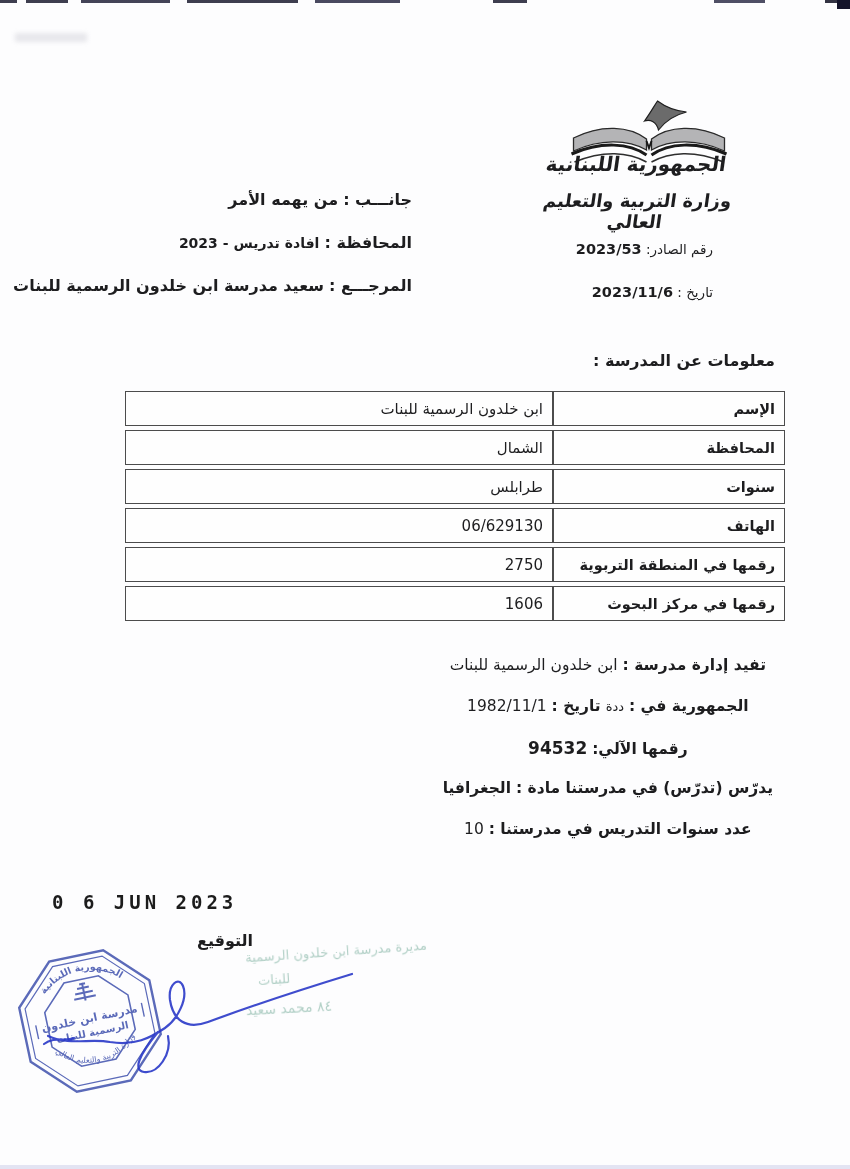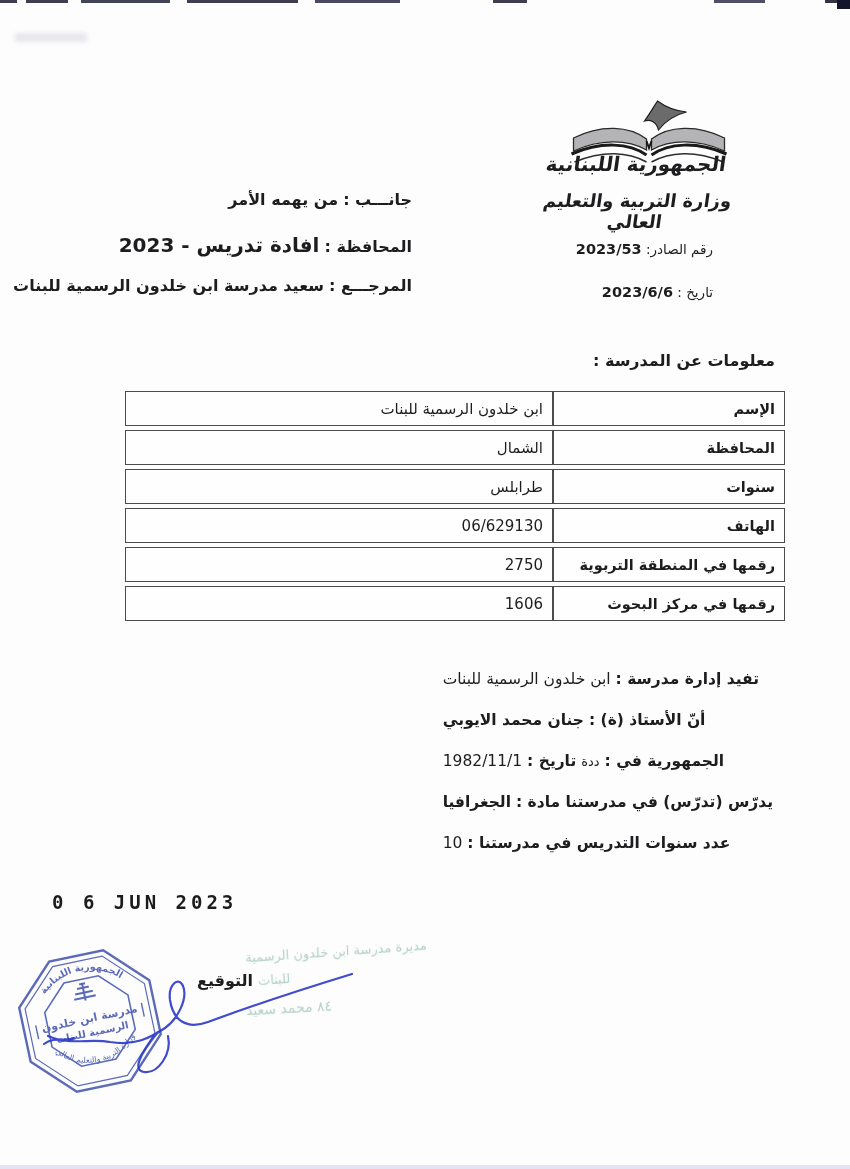"افادة تدريس - 2023" .addr-line.subject .addr-value { font-size: 20px -> 14px }
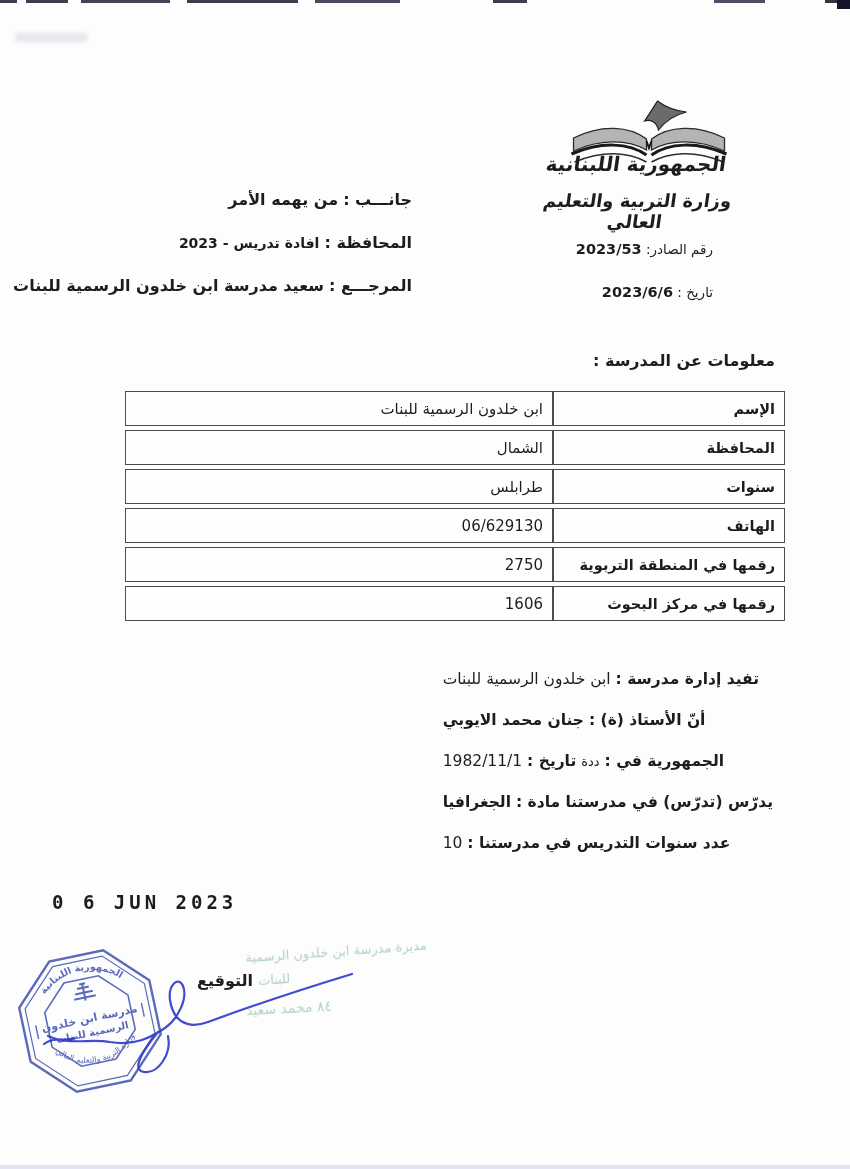"2023/6/6" b { text: 2023/6/6 -> 2023/11/6 }
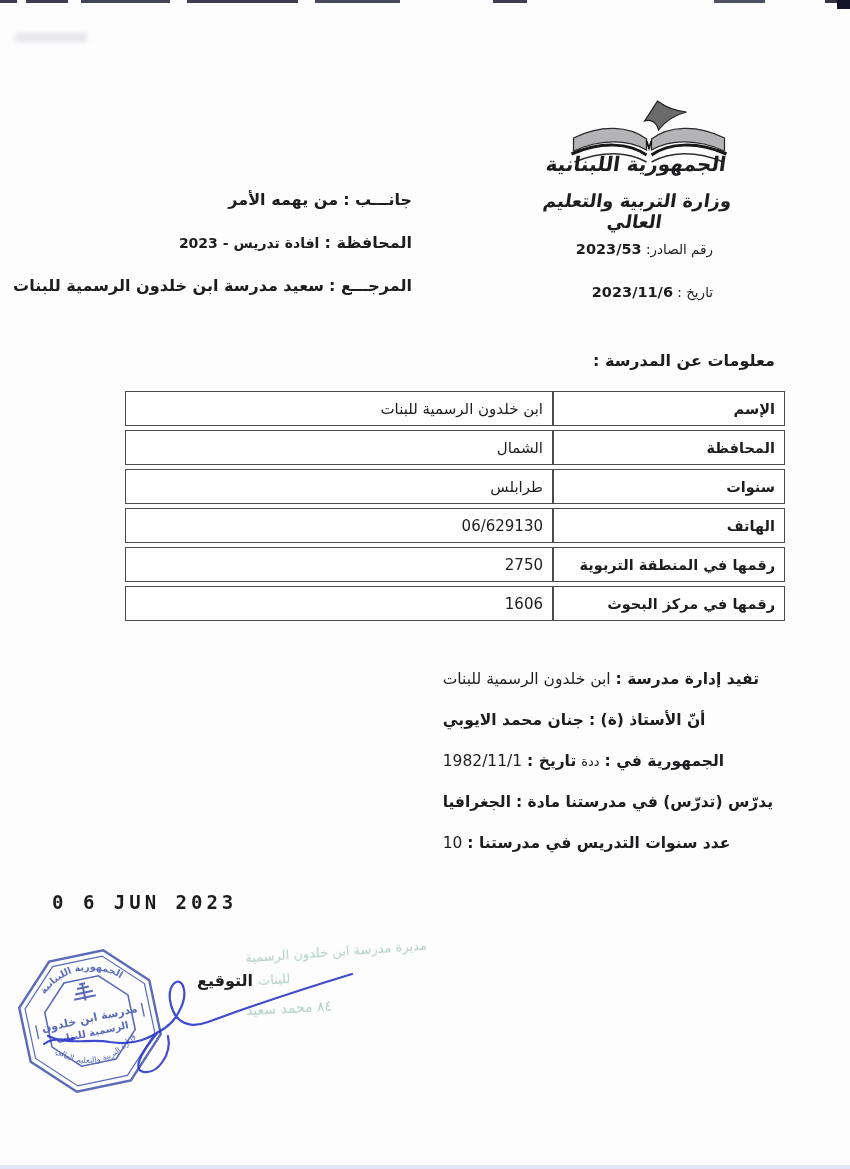"تفيد إدارة مدرسة : ابن" .body-text { text-align: left -> center; top: 670px -> 656px }
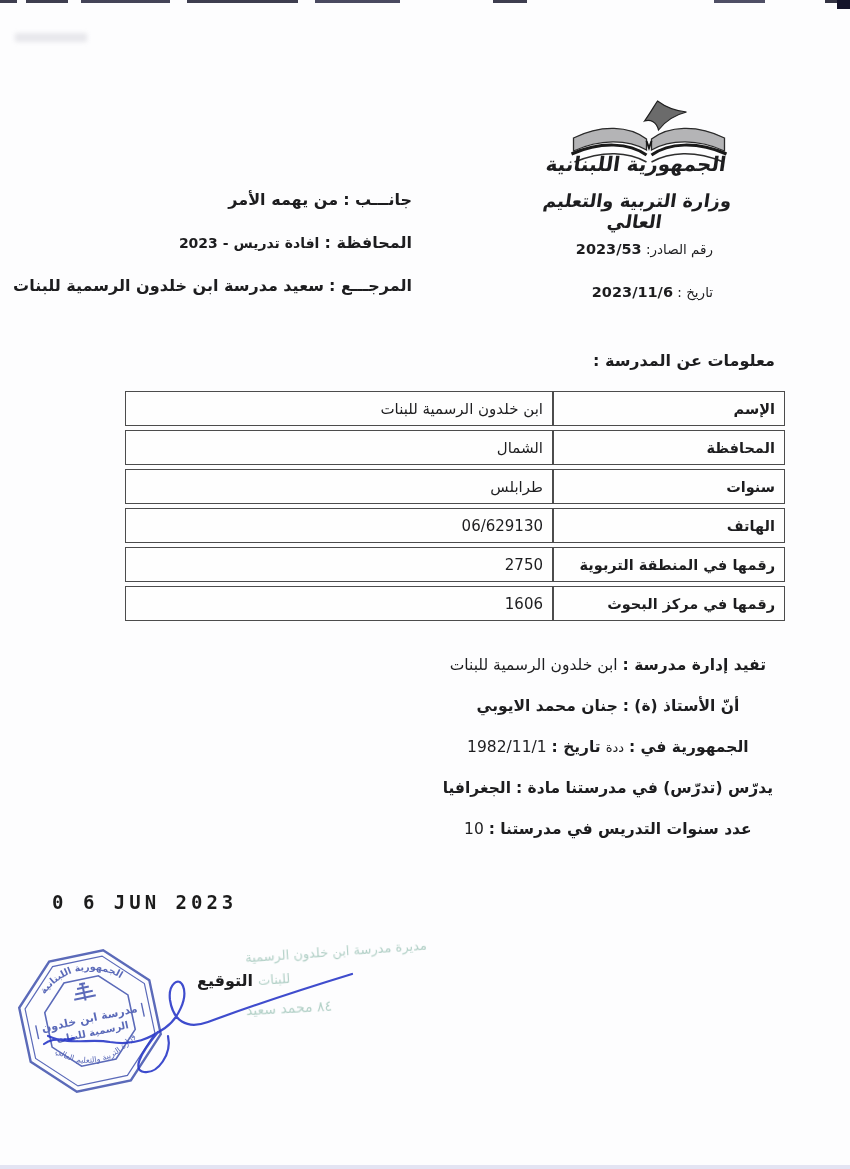"أنّ الأستاذ (ة) : جنان" div.body-line { html: <div> <span>أنّ الأستاذ (ة) :</span> <span>جنان محمد الايوبي</span> </div> -> none }
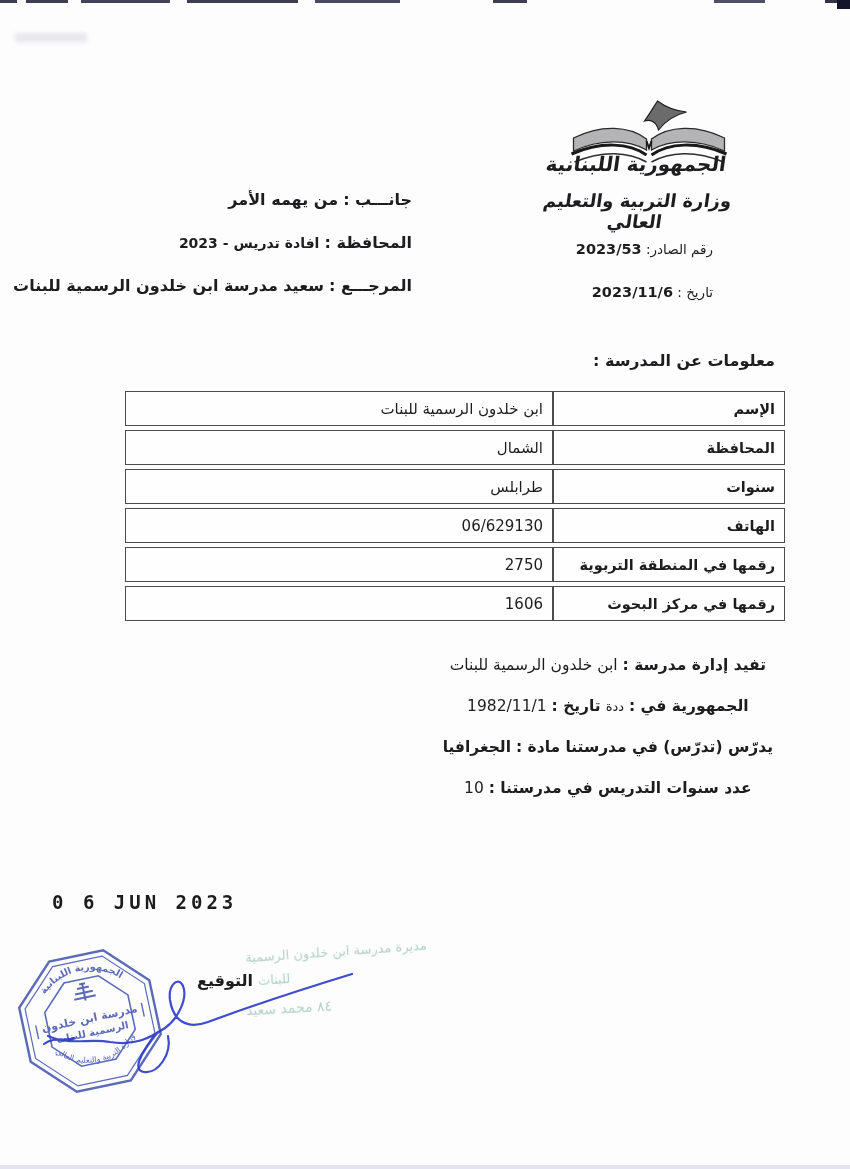"رقمها الآلي: 94532" div.body-line { html: none -> <div> <span>رقمها الآلي:</span> <span>94532</span> </div> }
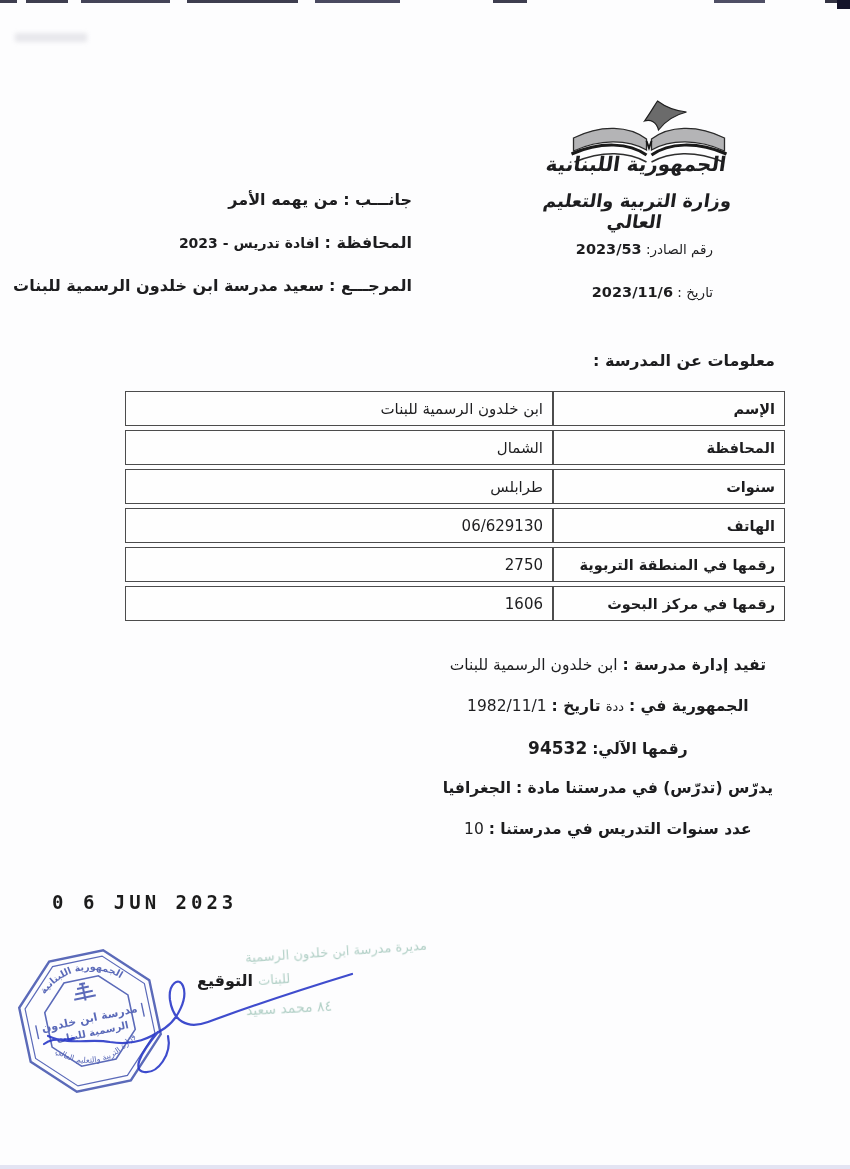"التوقيع" .sig-label { top: 971px -> 931px }
